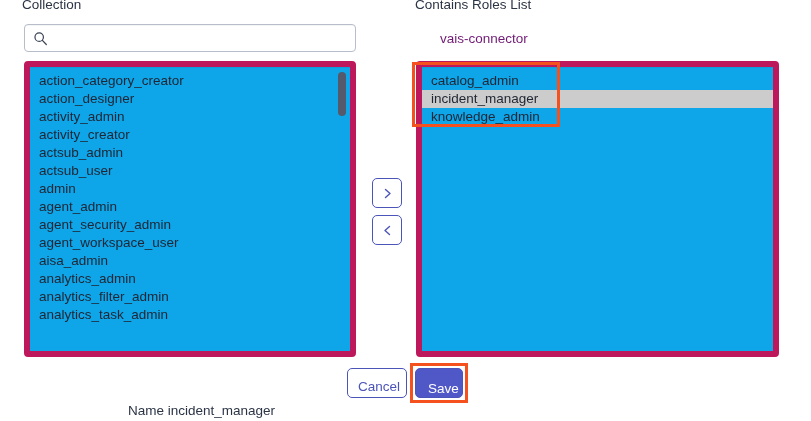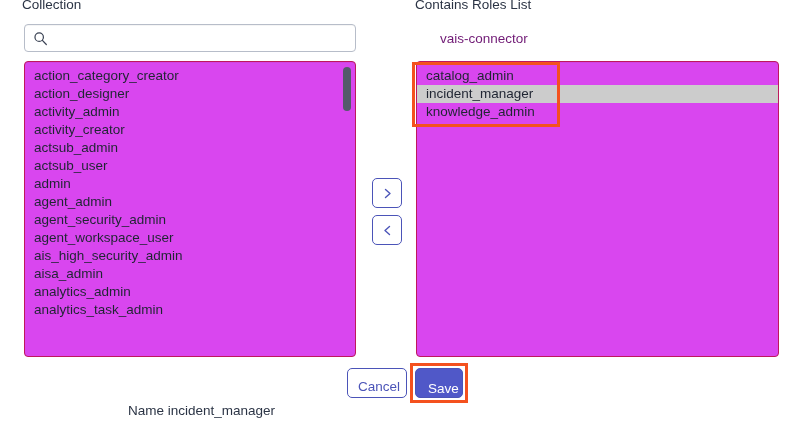"action_category_creator" .listbox { background: #d946ef -> #0ea5e9; border: 1px solid #be185d -> 6px solid #be185d }
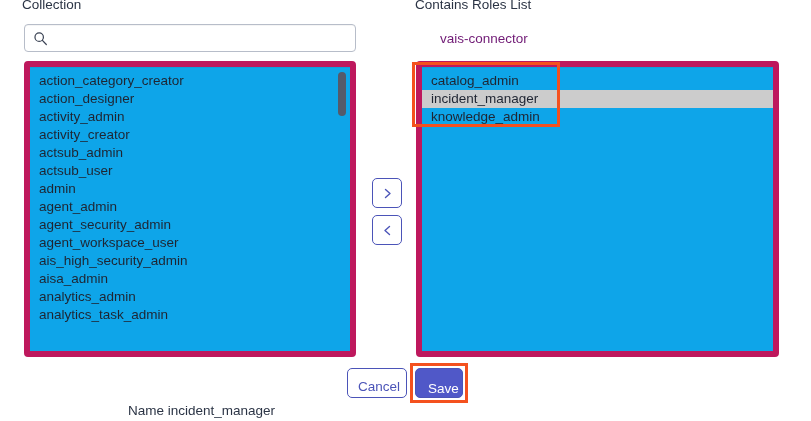"ais_high_security_admin" div.list-item { html: <div>ais_high_security_admin</div> -> none }
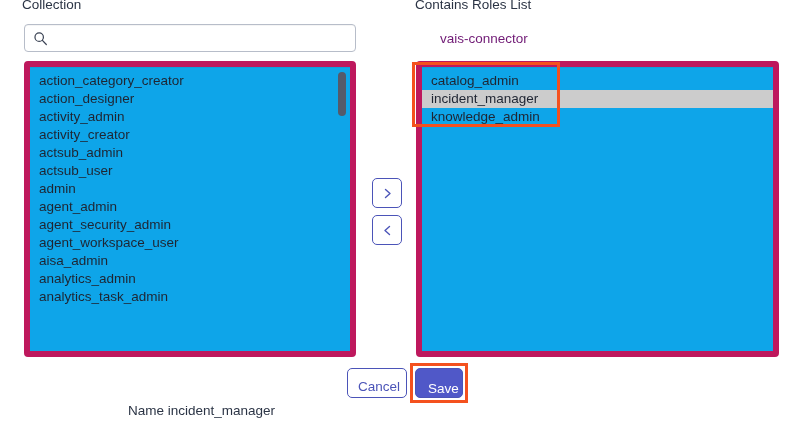"analytics_filter_admin" div.list-item { html: none -> <div>analytics_filter_admin</div> }
